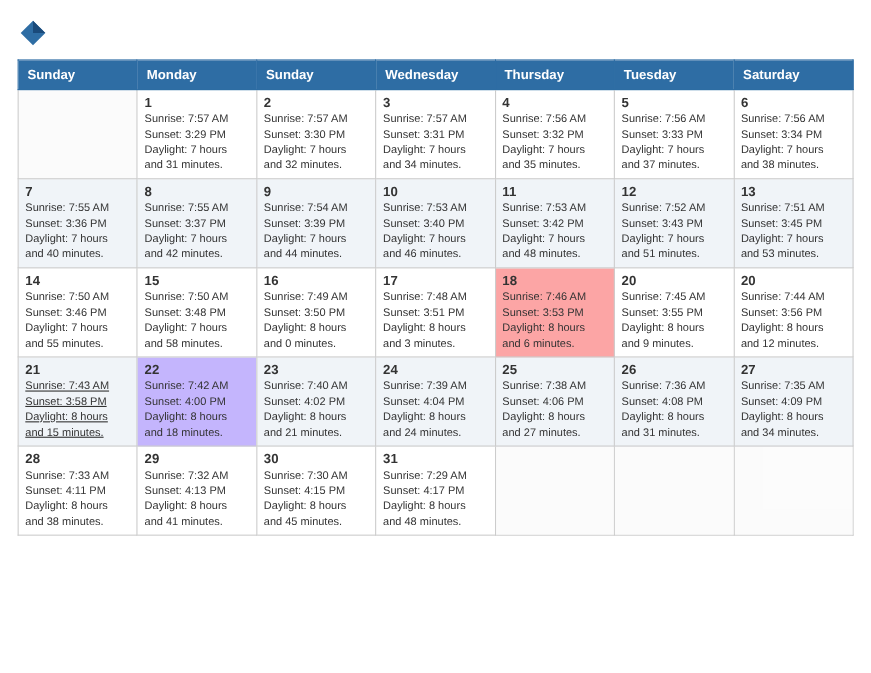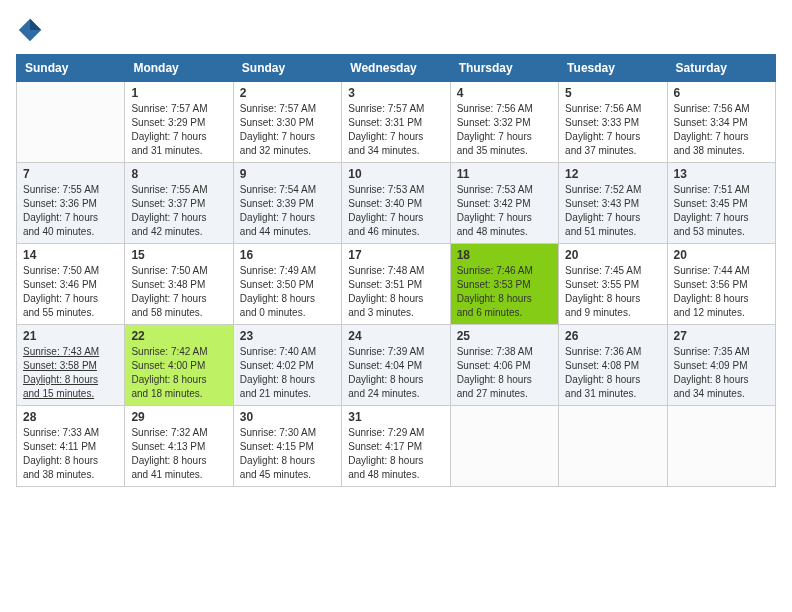"18" td { background: #84cc16 -> #fca5a5 }
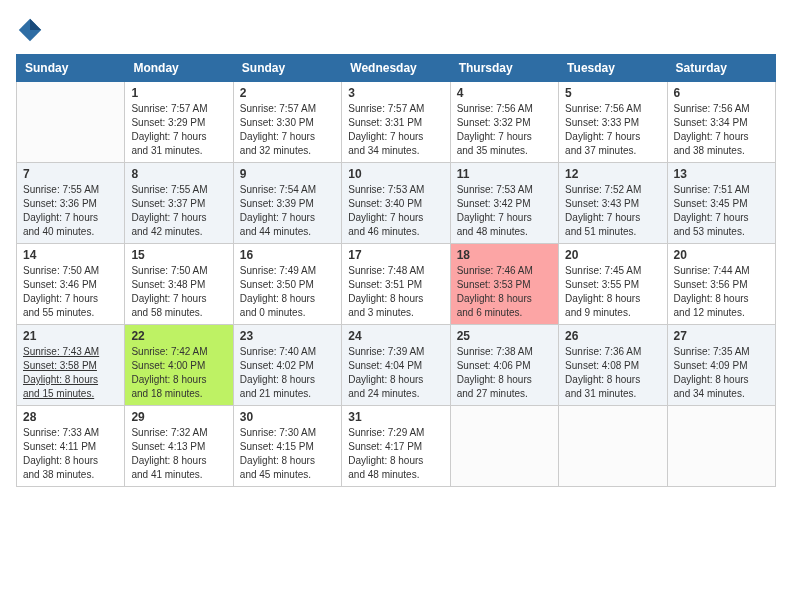"22" td { background: #bef264 -> #c4b5fd }
